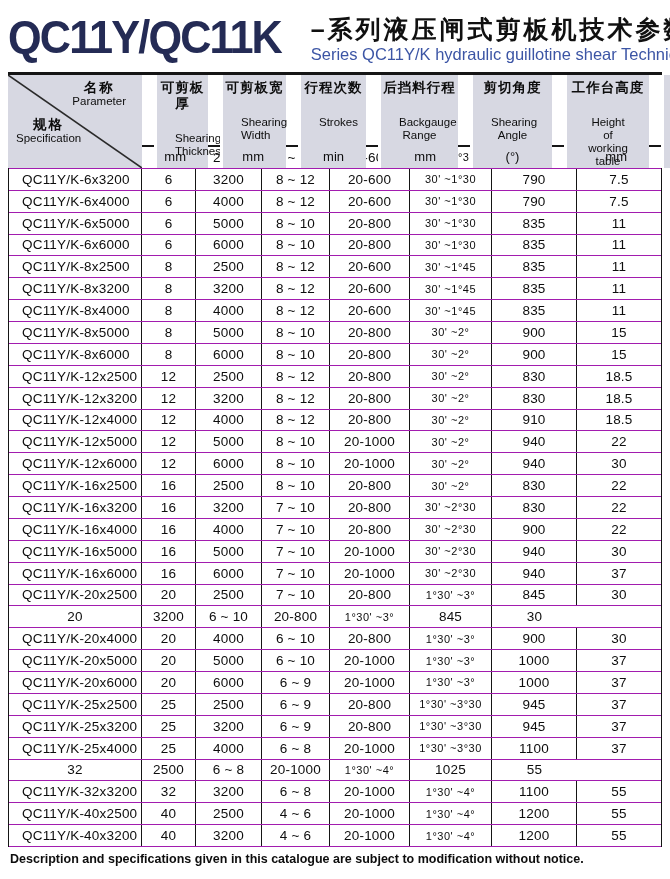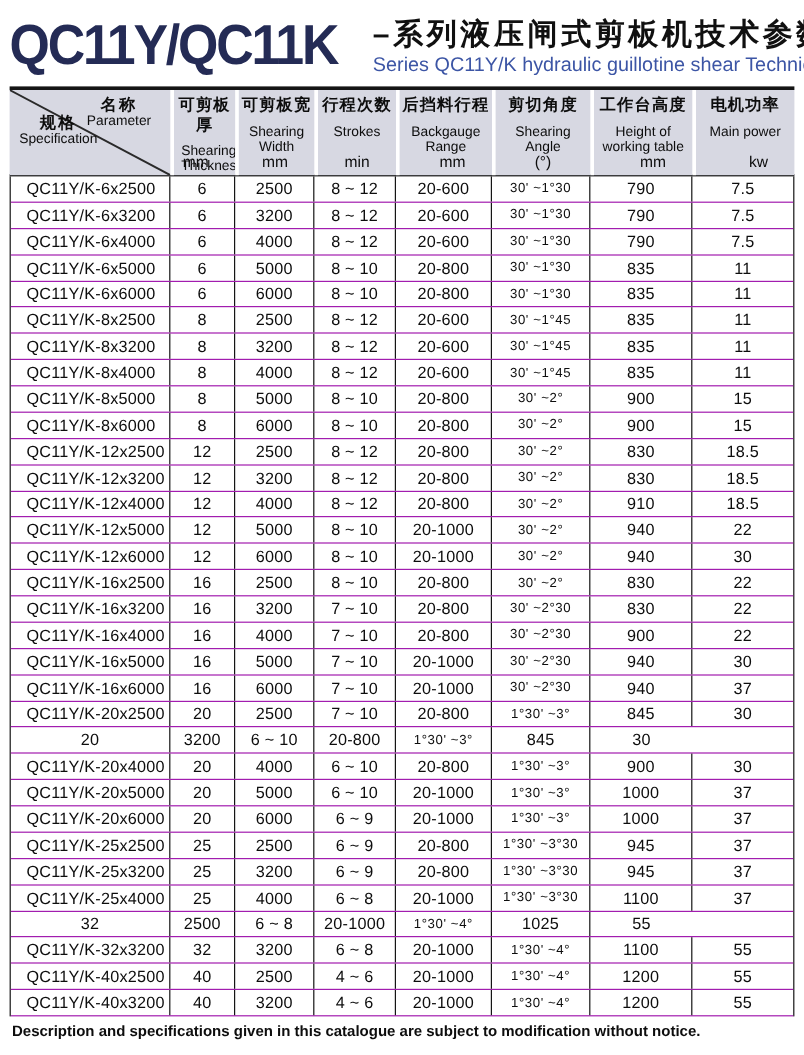"名称" .thead { gap: none -> 12px }
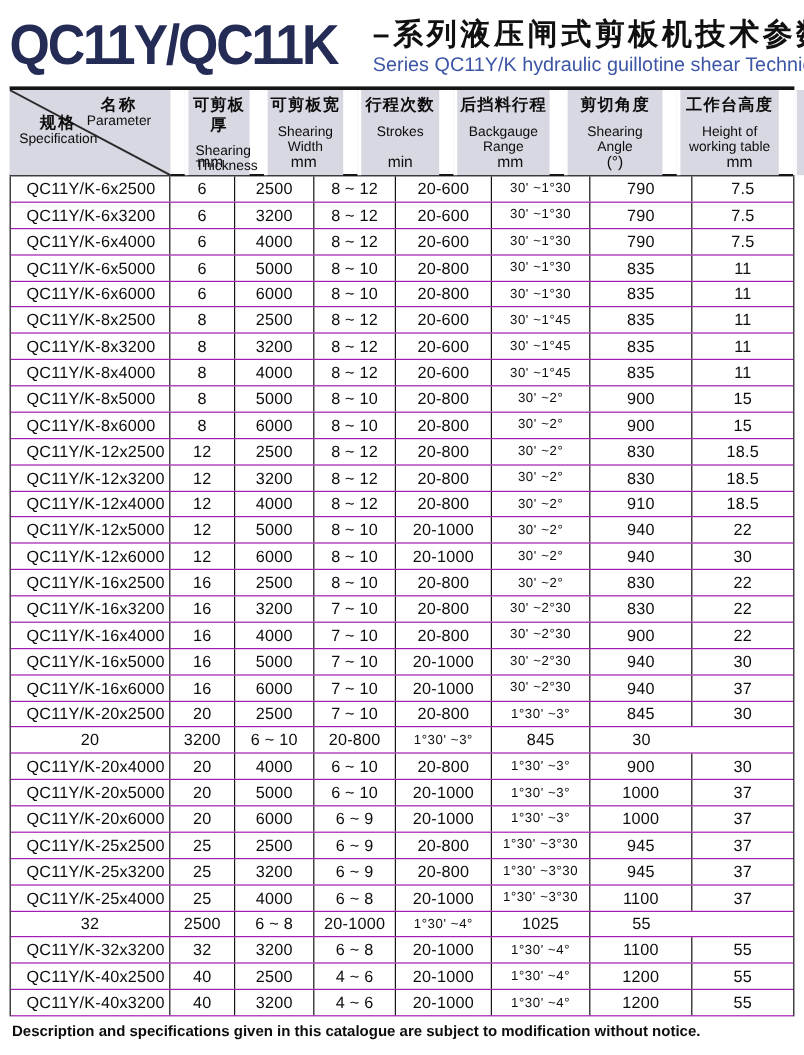"Shearing Width" .th-en { margin-top: 8px -> 20px; padding: 0 6px -> 0 18px }
